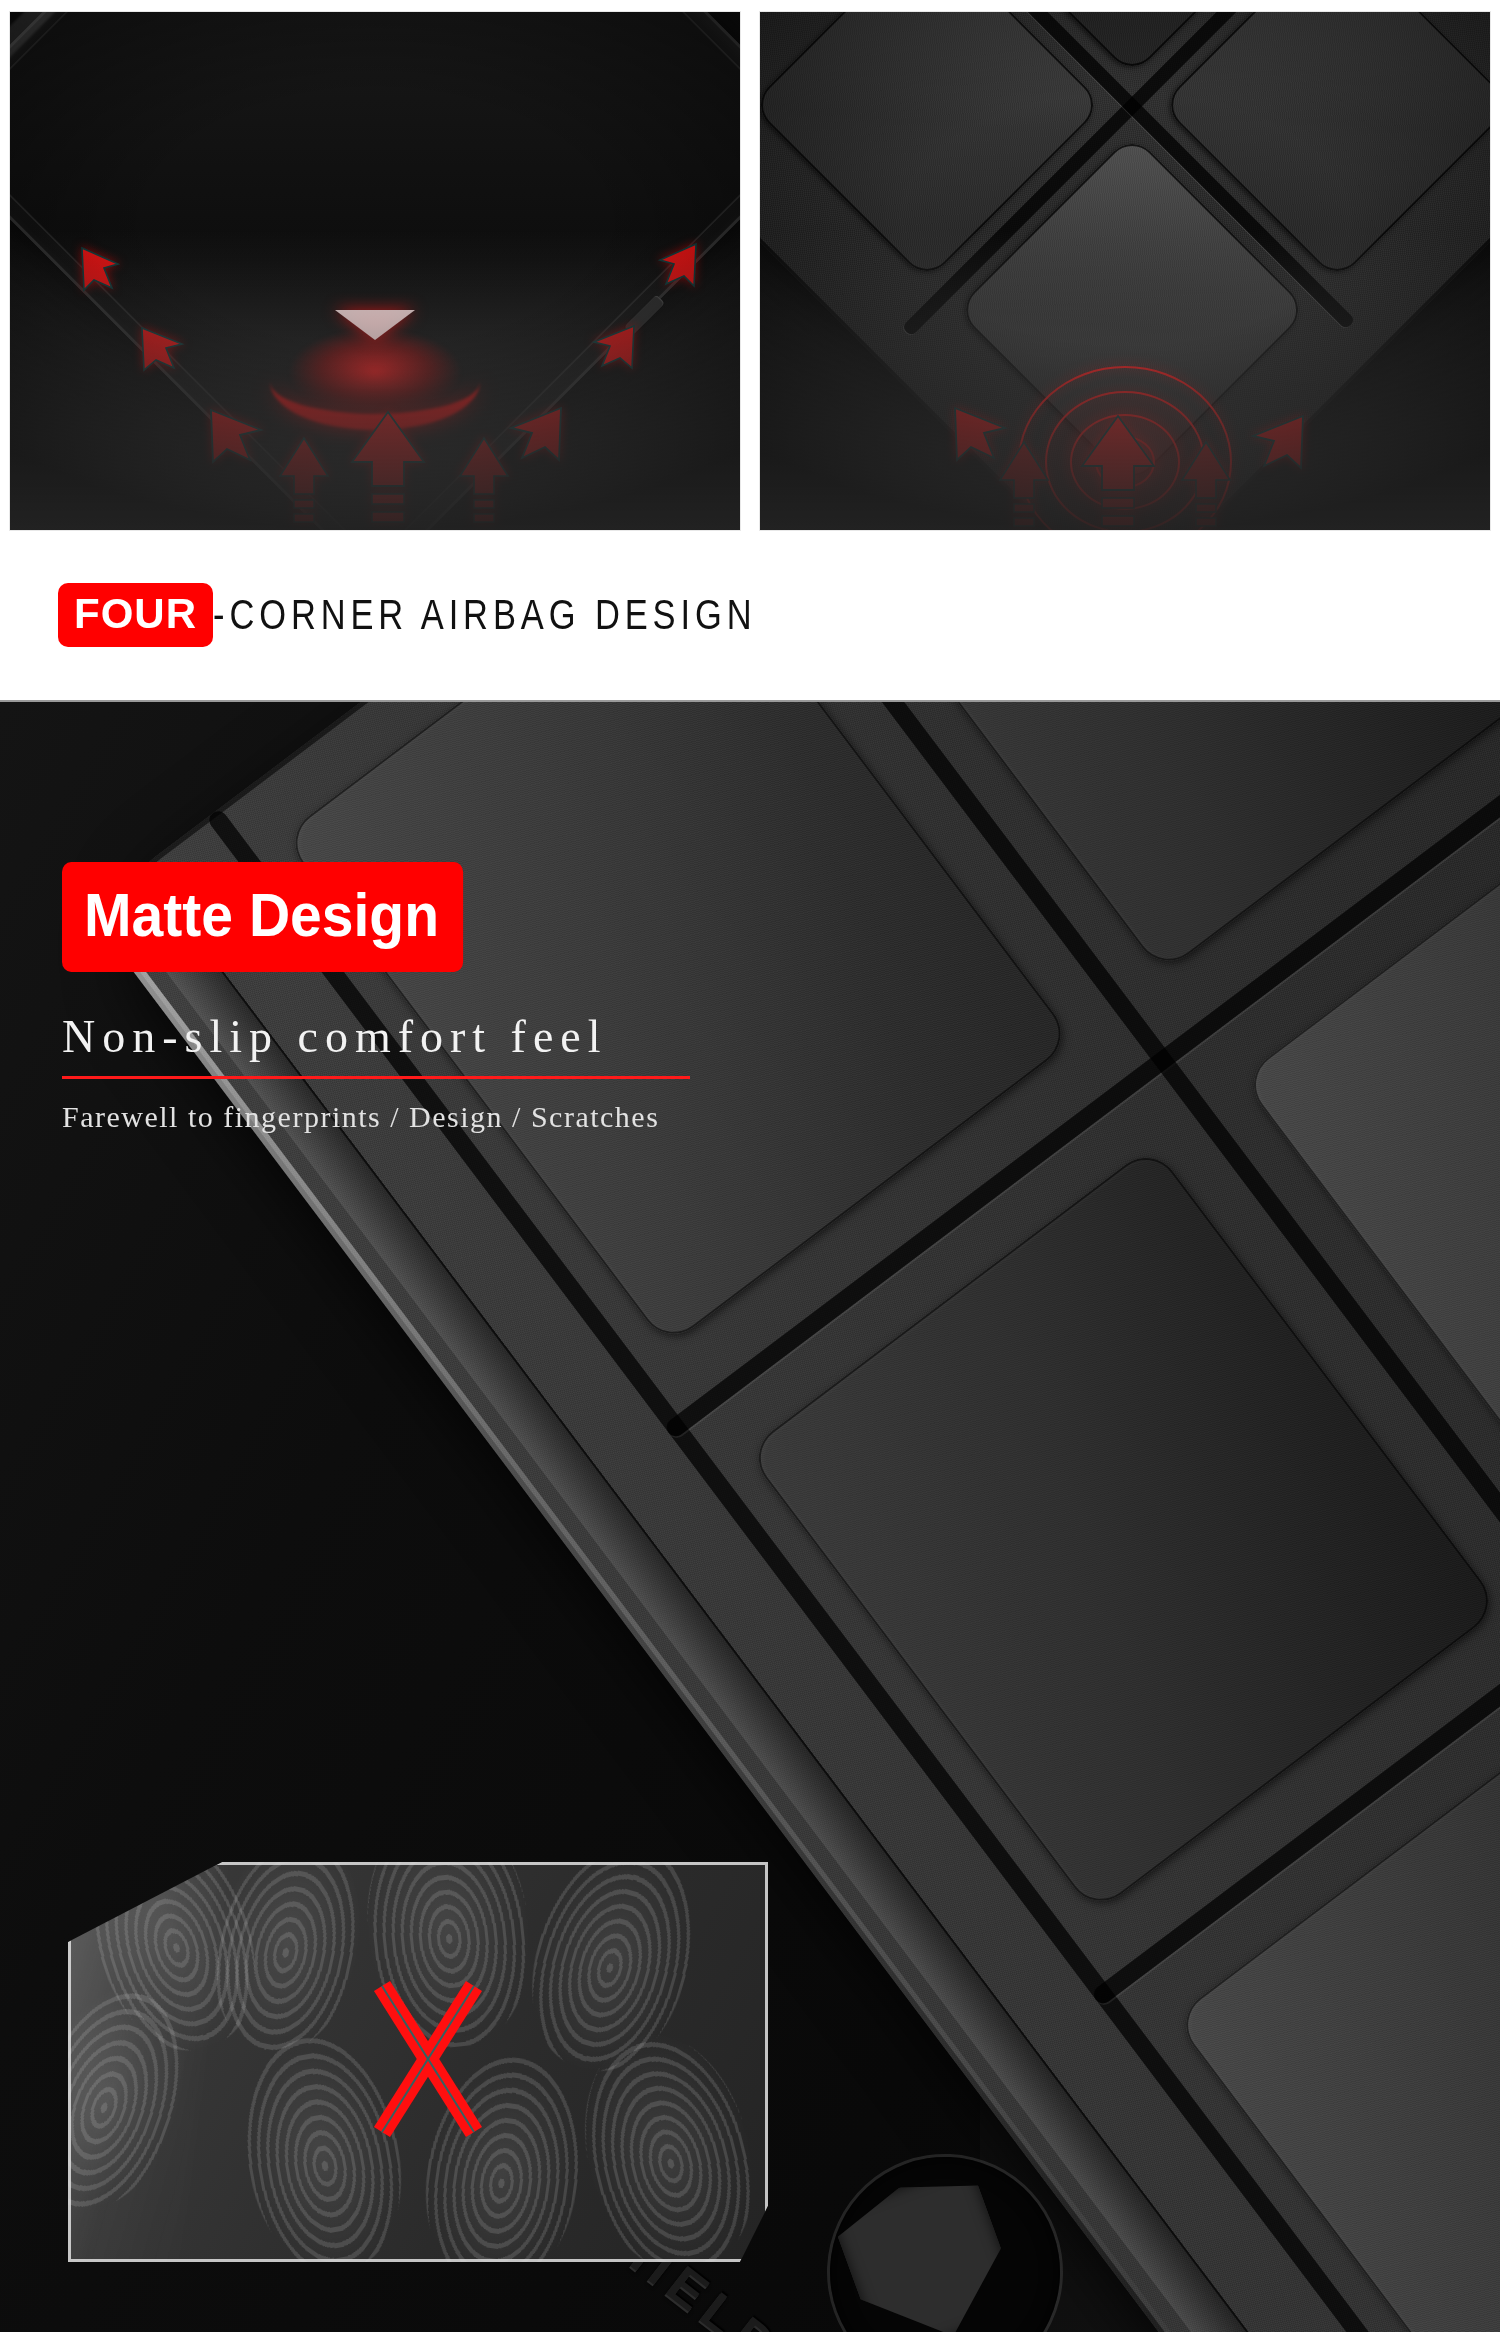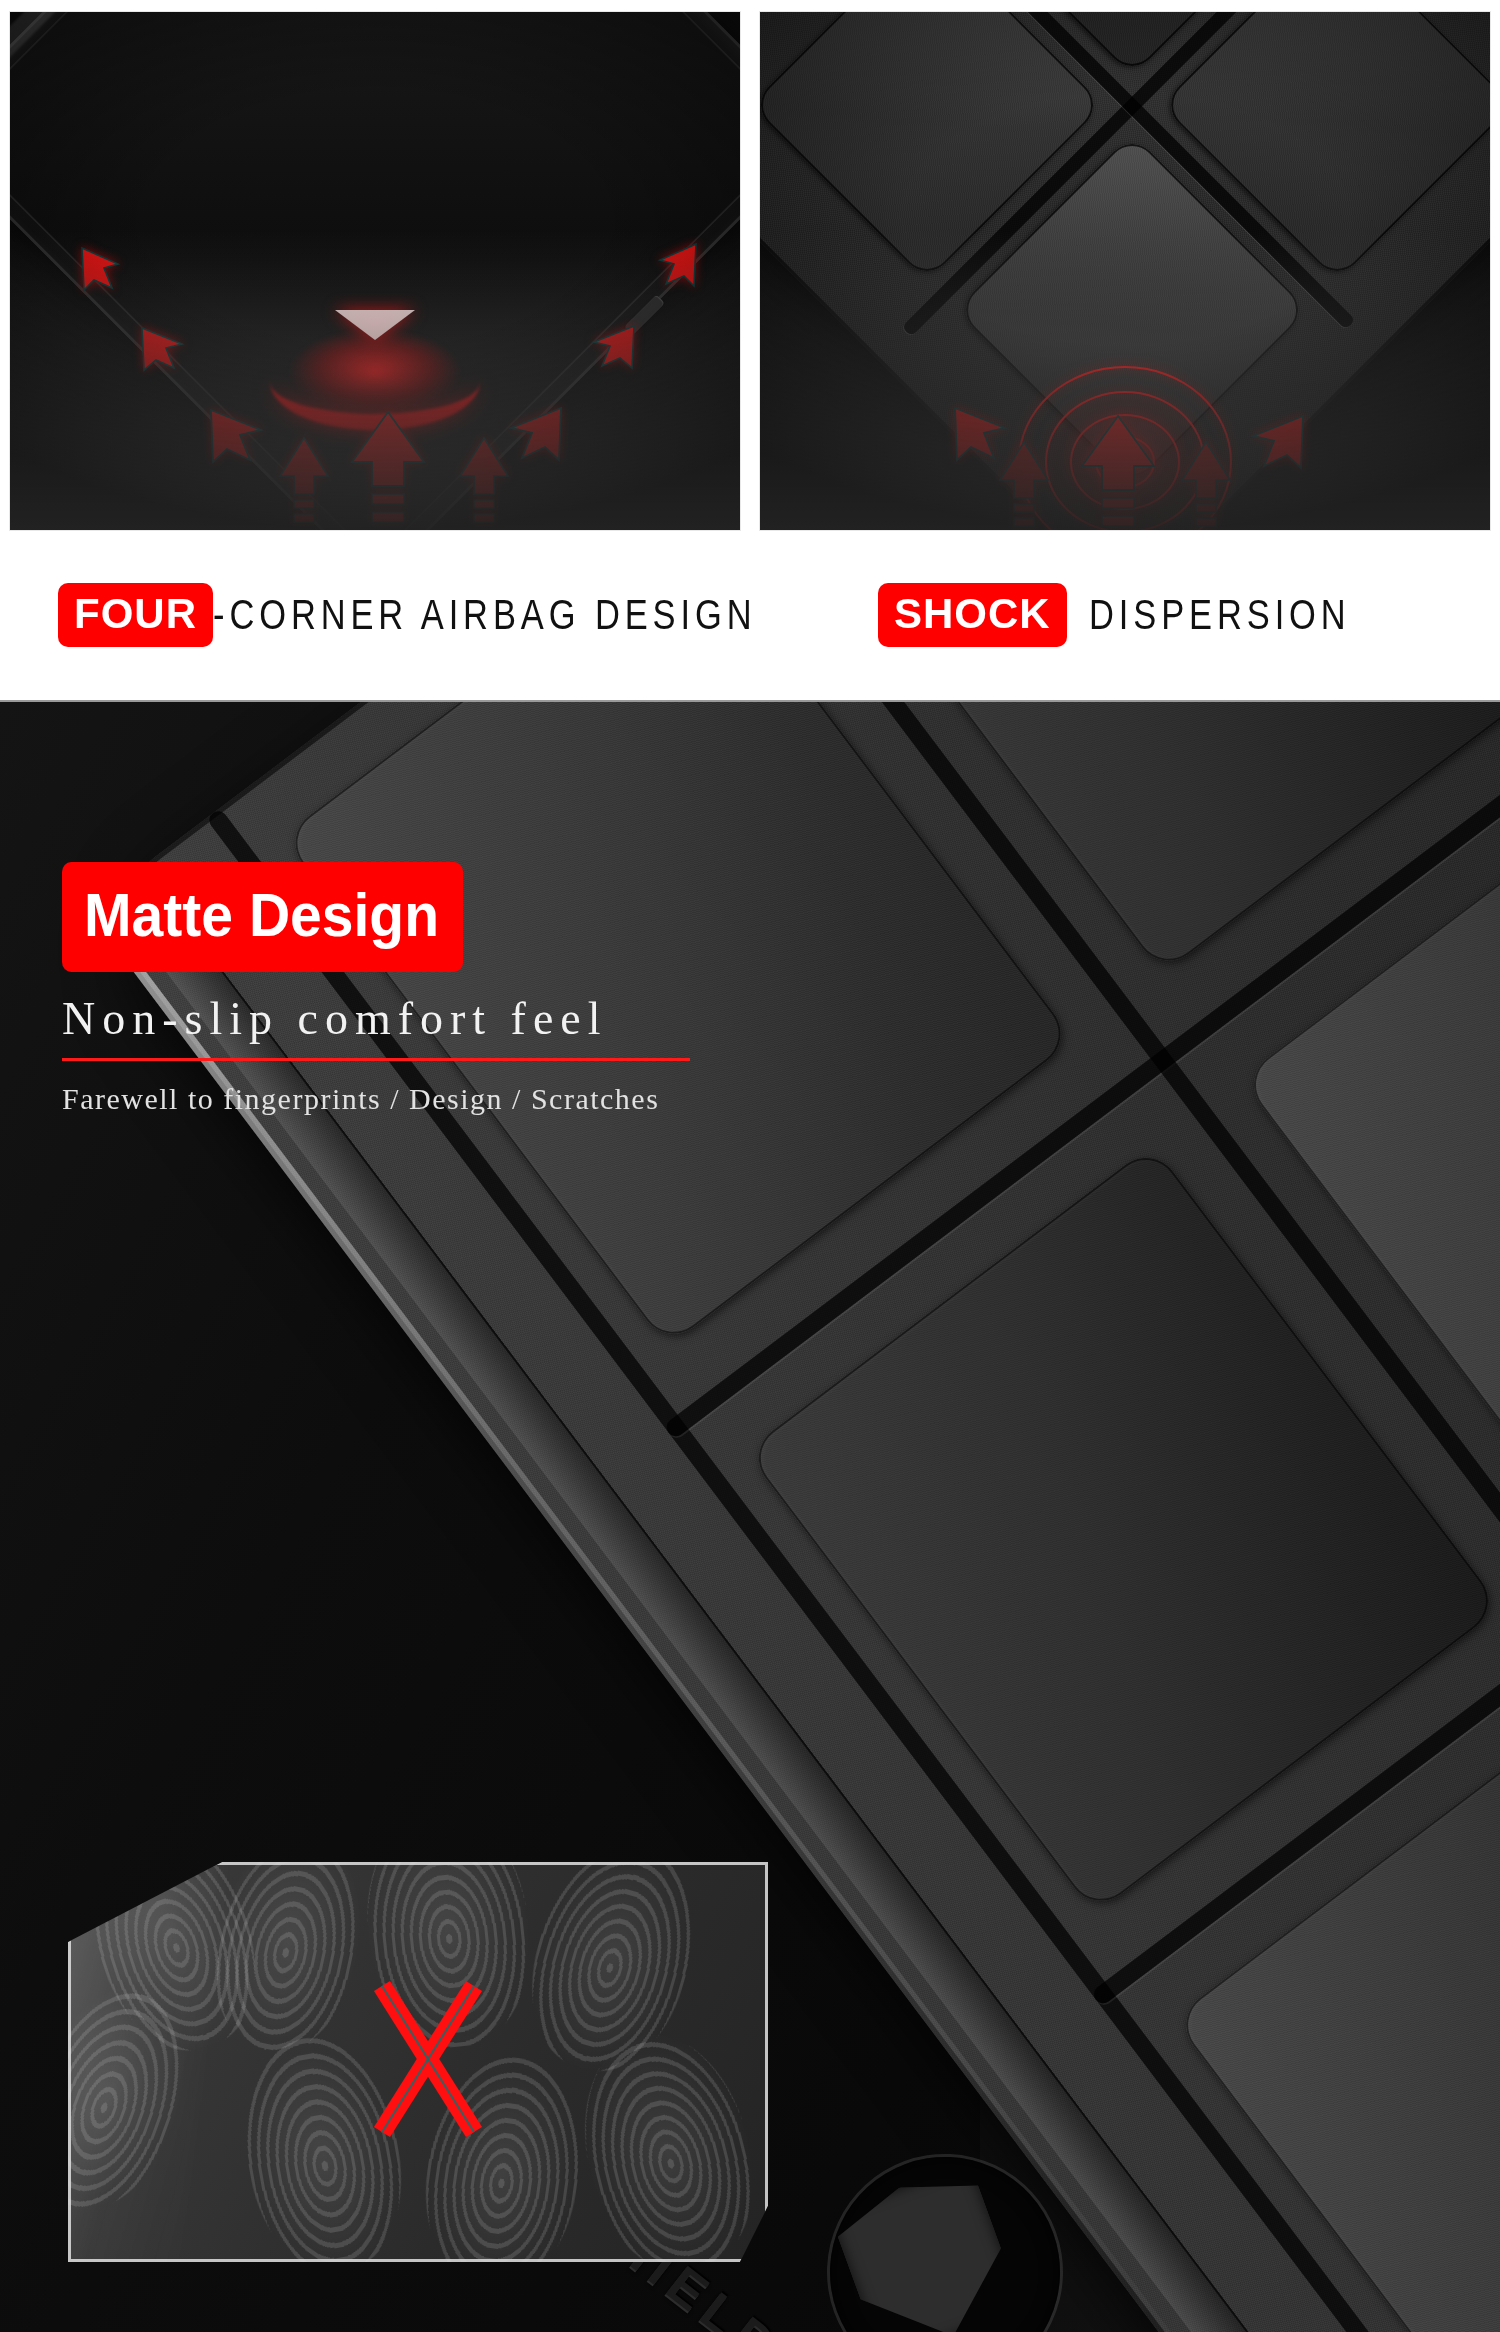"SHOCK" div.caption { html: <div> <span>SHOCK</span> <span>DISPERSION</span> </div> -> none }
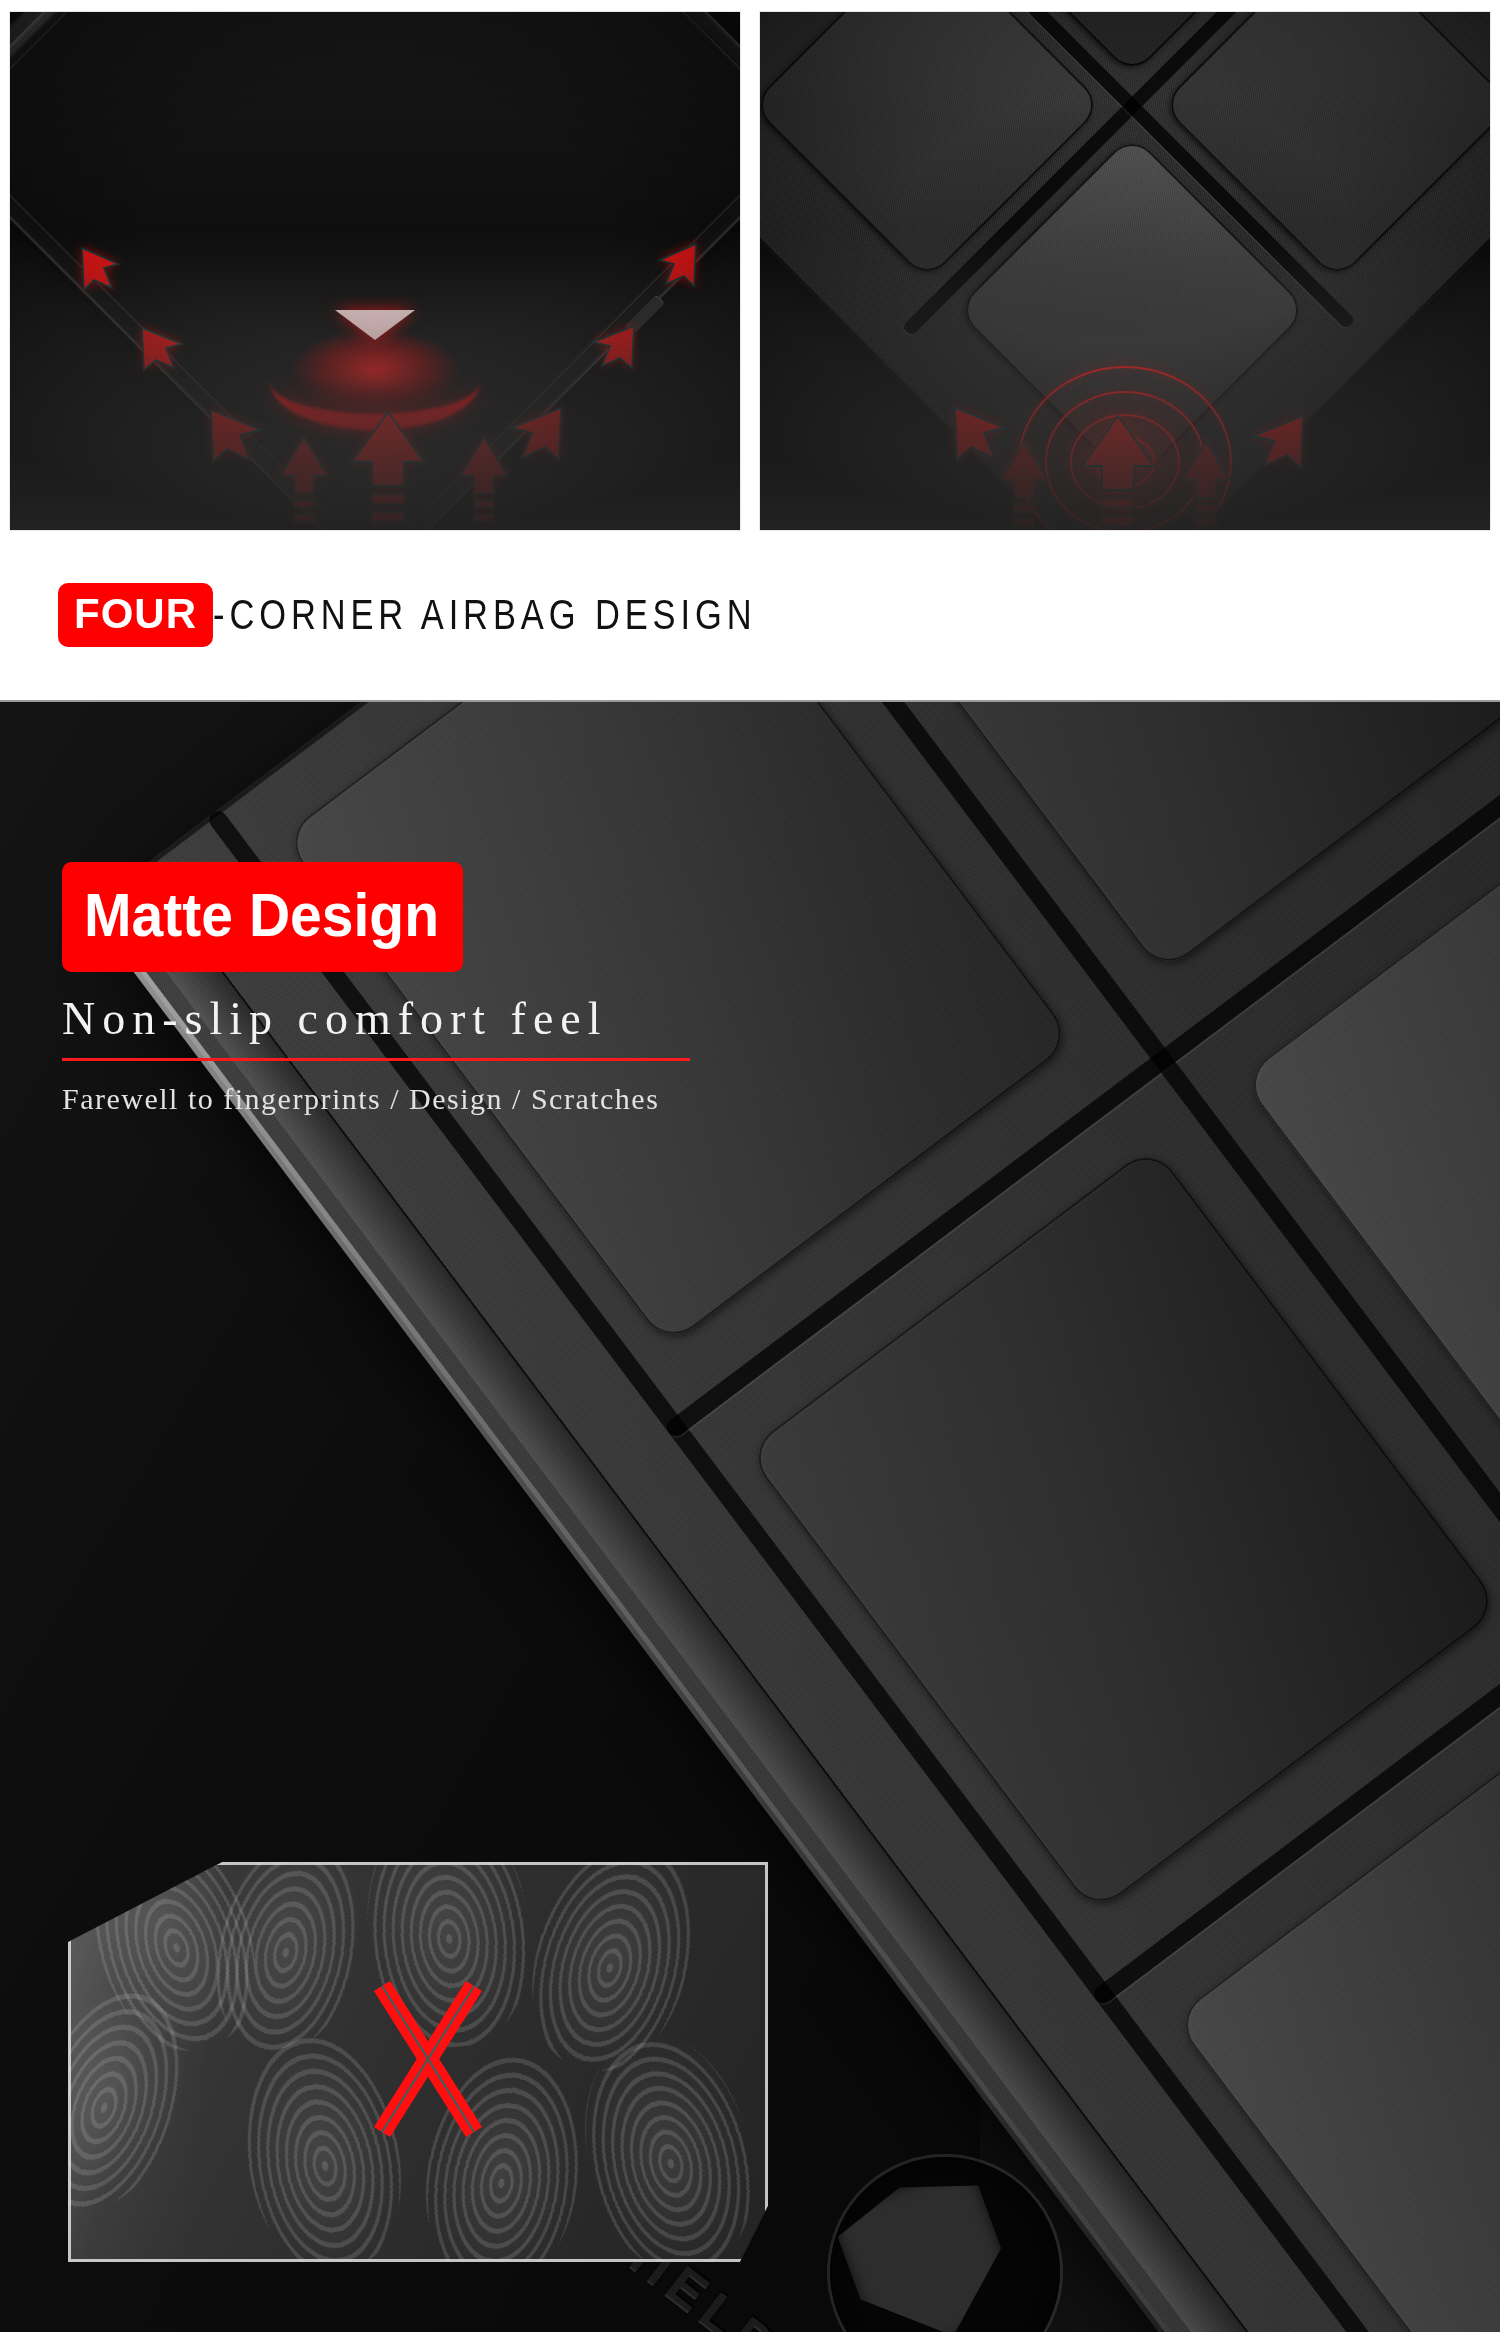"Non-slip comfort feel" #matte-subtitle { margin-top: 24px -> 42px }
